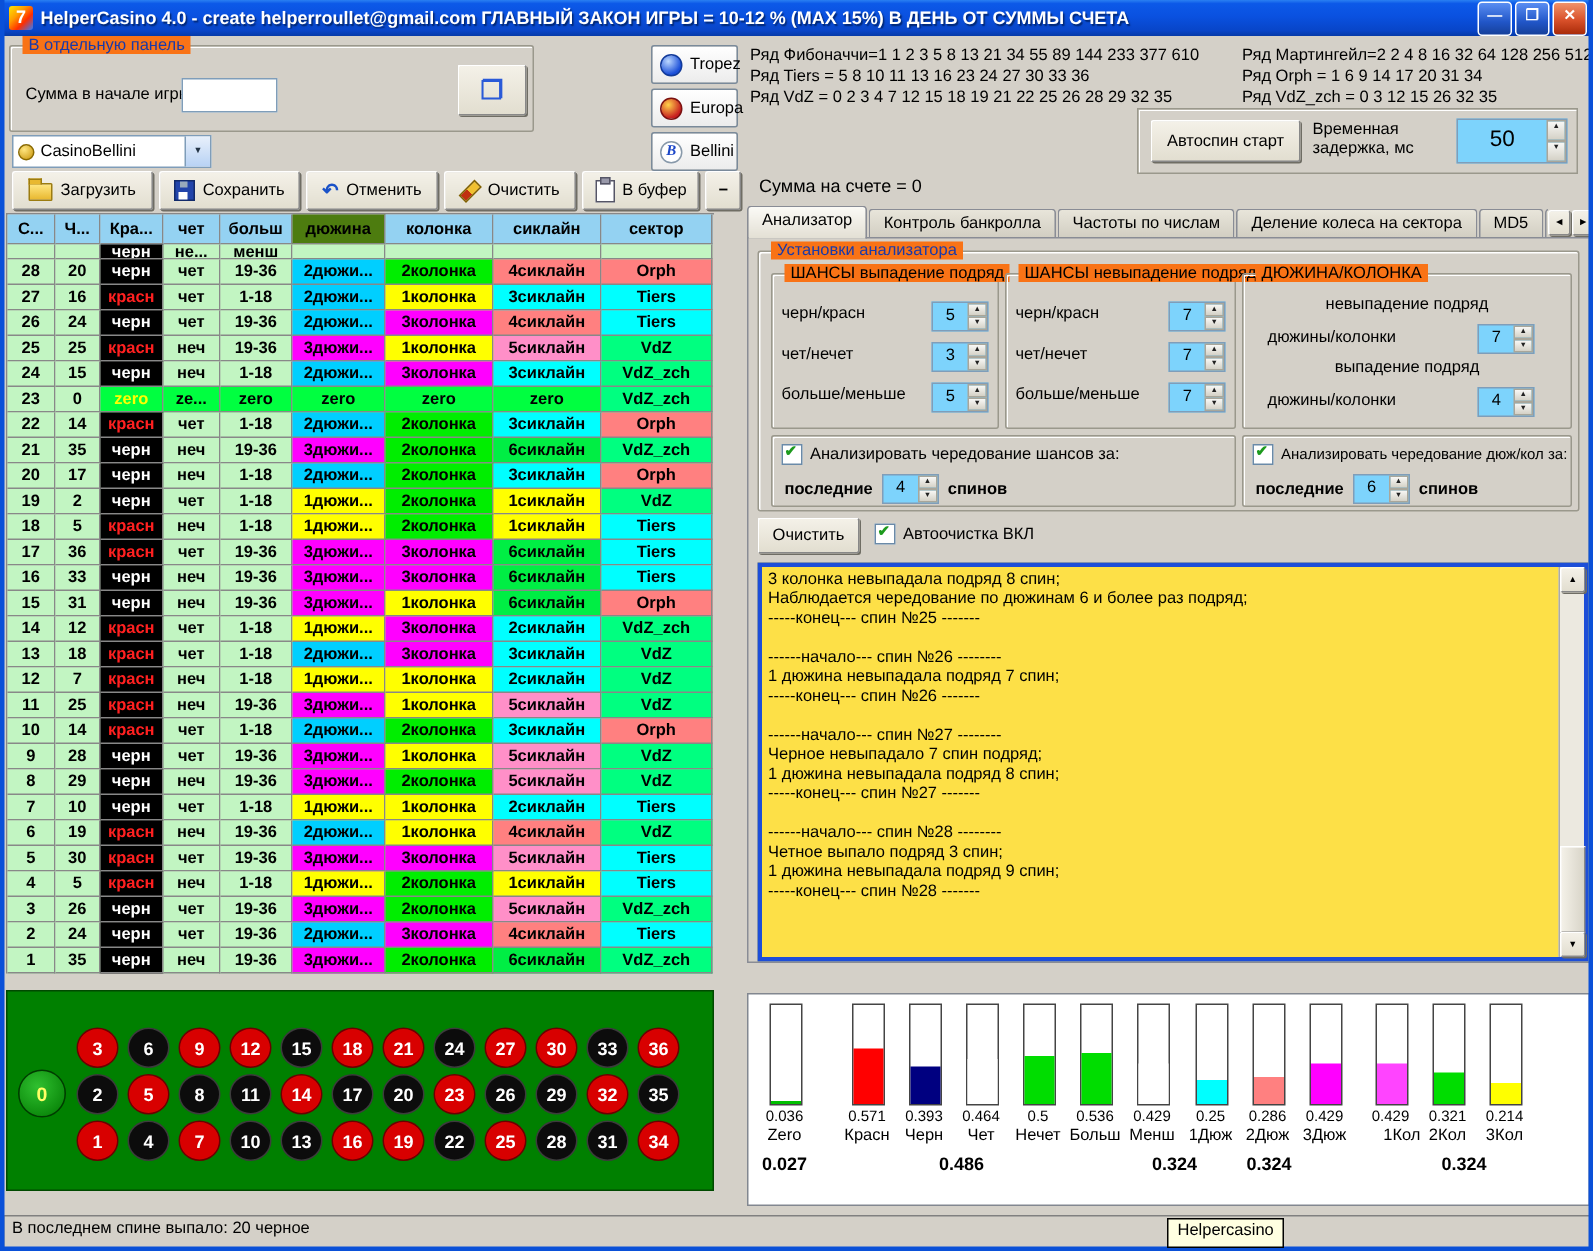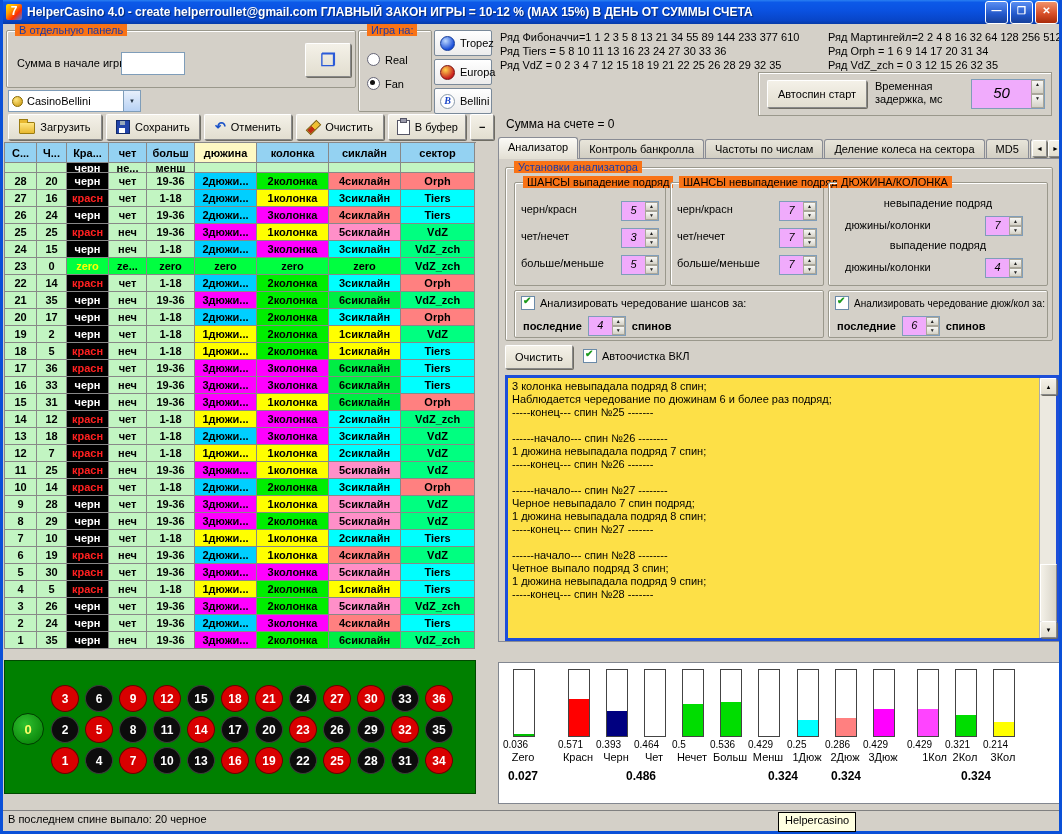"Игра на:" div.gb { html: <div> <span>Игра на:</span> <span> <span></span> <span>Real</span> </span> <span> <span></span> <span>Fan</span> </span> </div> -> none }
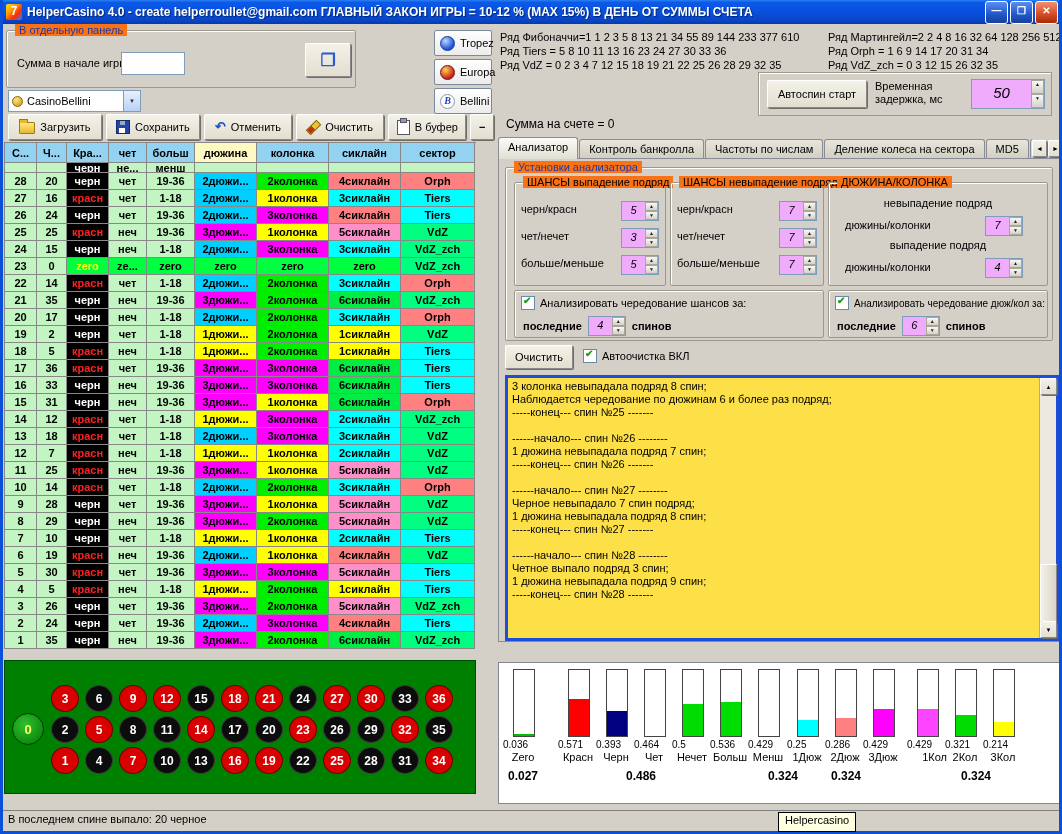"50" .numbox { background: #f0abfc -> #7dd3fc; font-style: italic -> none }
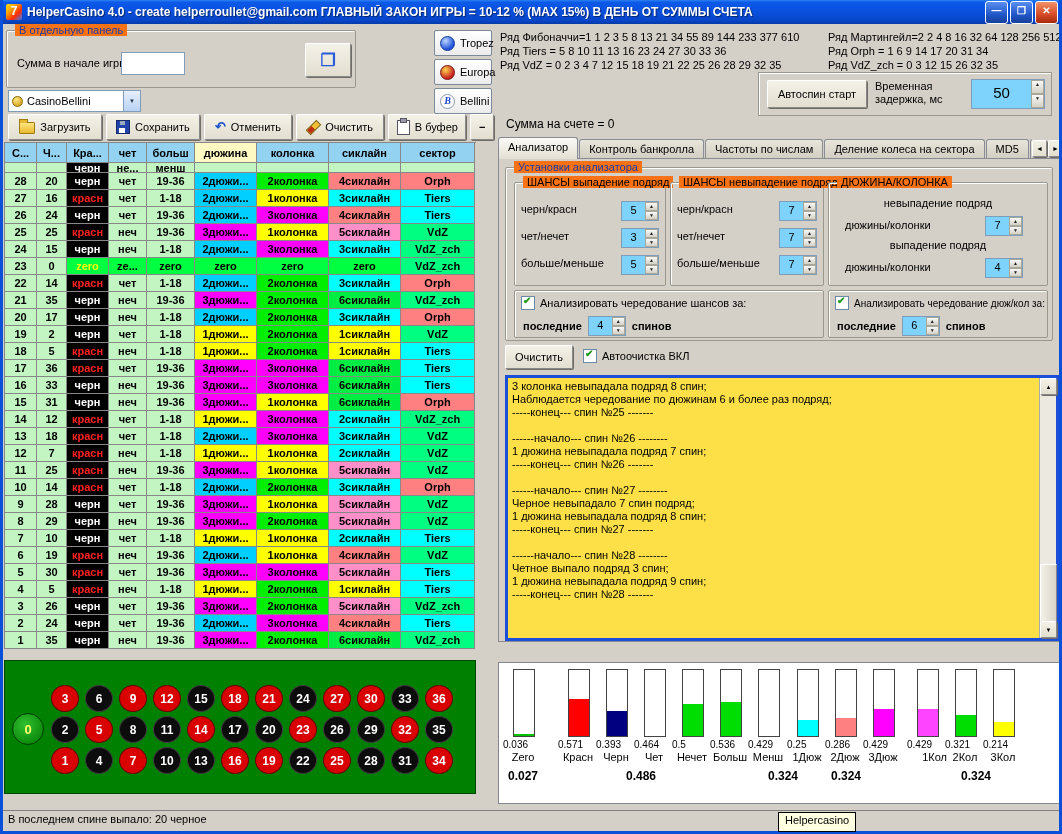"дюжина" div.tcell { background: #fef9c3 -> #4d7c0f }
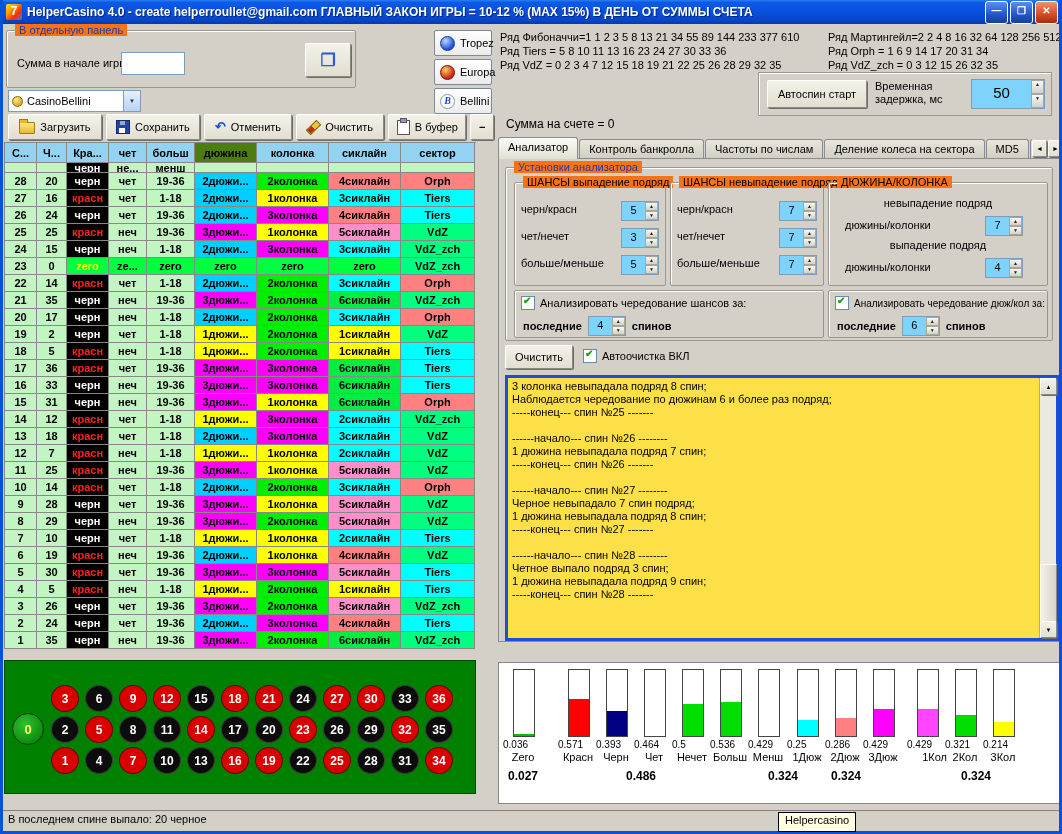"0.036" .bval { text-align: left -> center }
